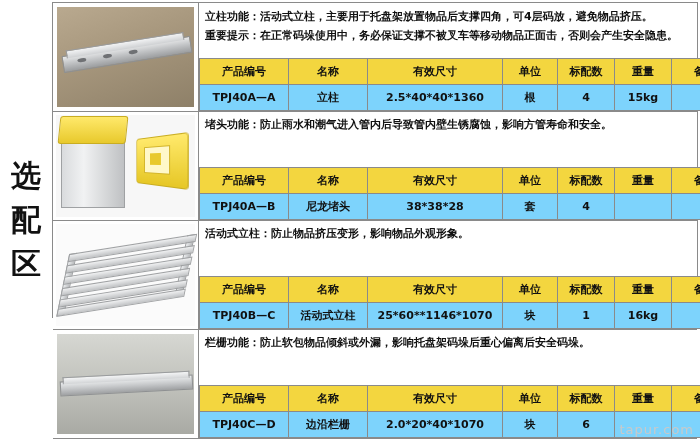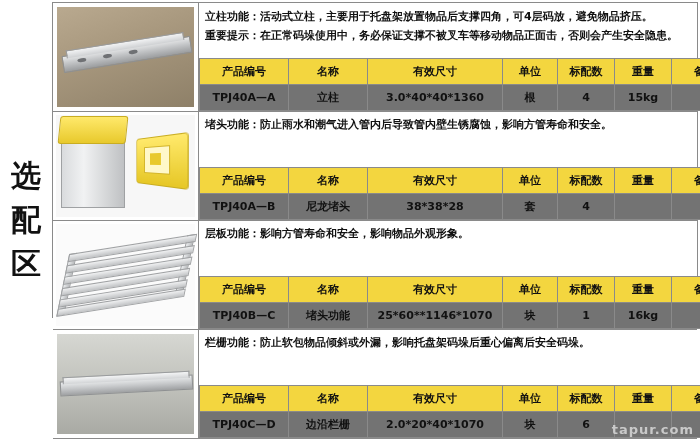"TPJ40A—A" table.spec td { background: #737373 -> #7dd3fc }
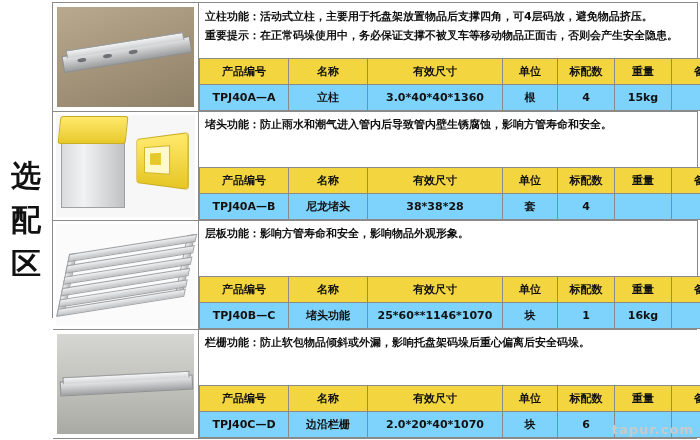"3.0*40*40*1360" td { text: 3.0 -> 2.5 }
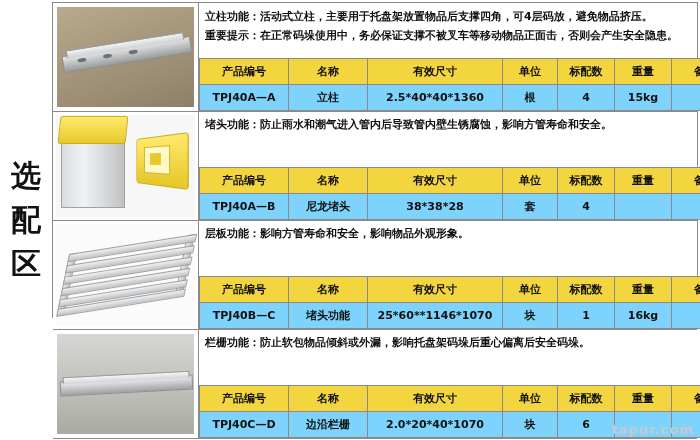"层板功能：影响方管寿命和安全，影响物品外观形象。" span { text: 层板功能：影响方管寿命和安全 -> 活动式立柱：防止物品挤压变形 }
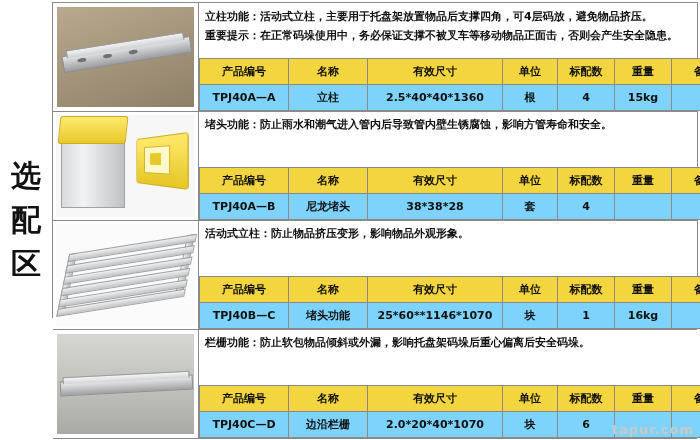"堵头功能" td { text: 堵头功能 -> 活动式立柱 }
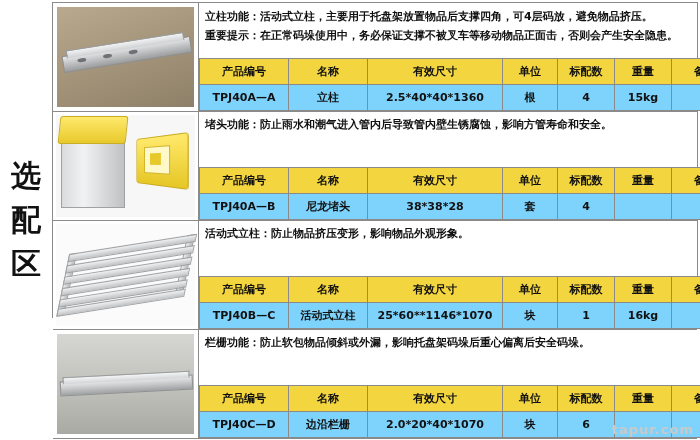"tapur.com" .watermark { font-weight: bold -> normal }
